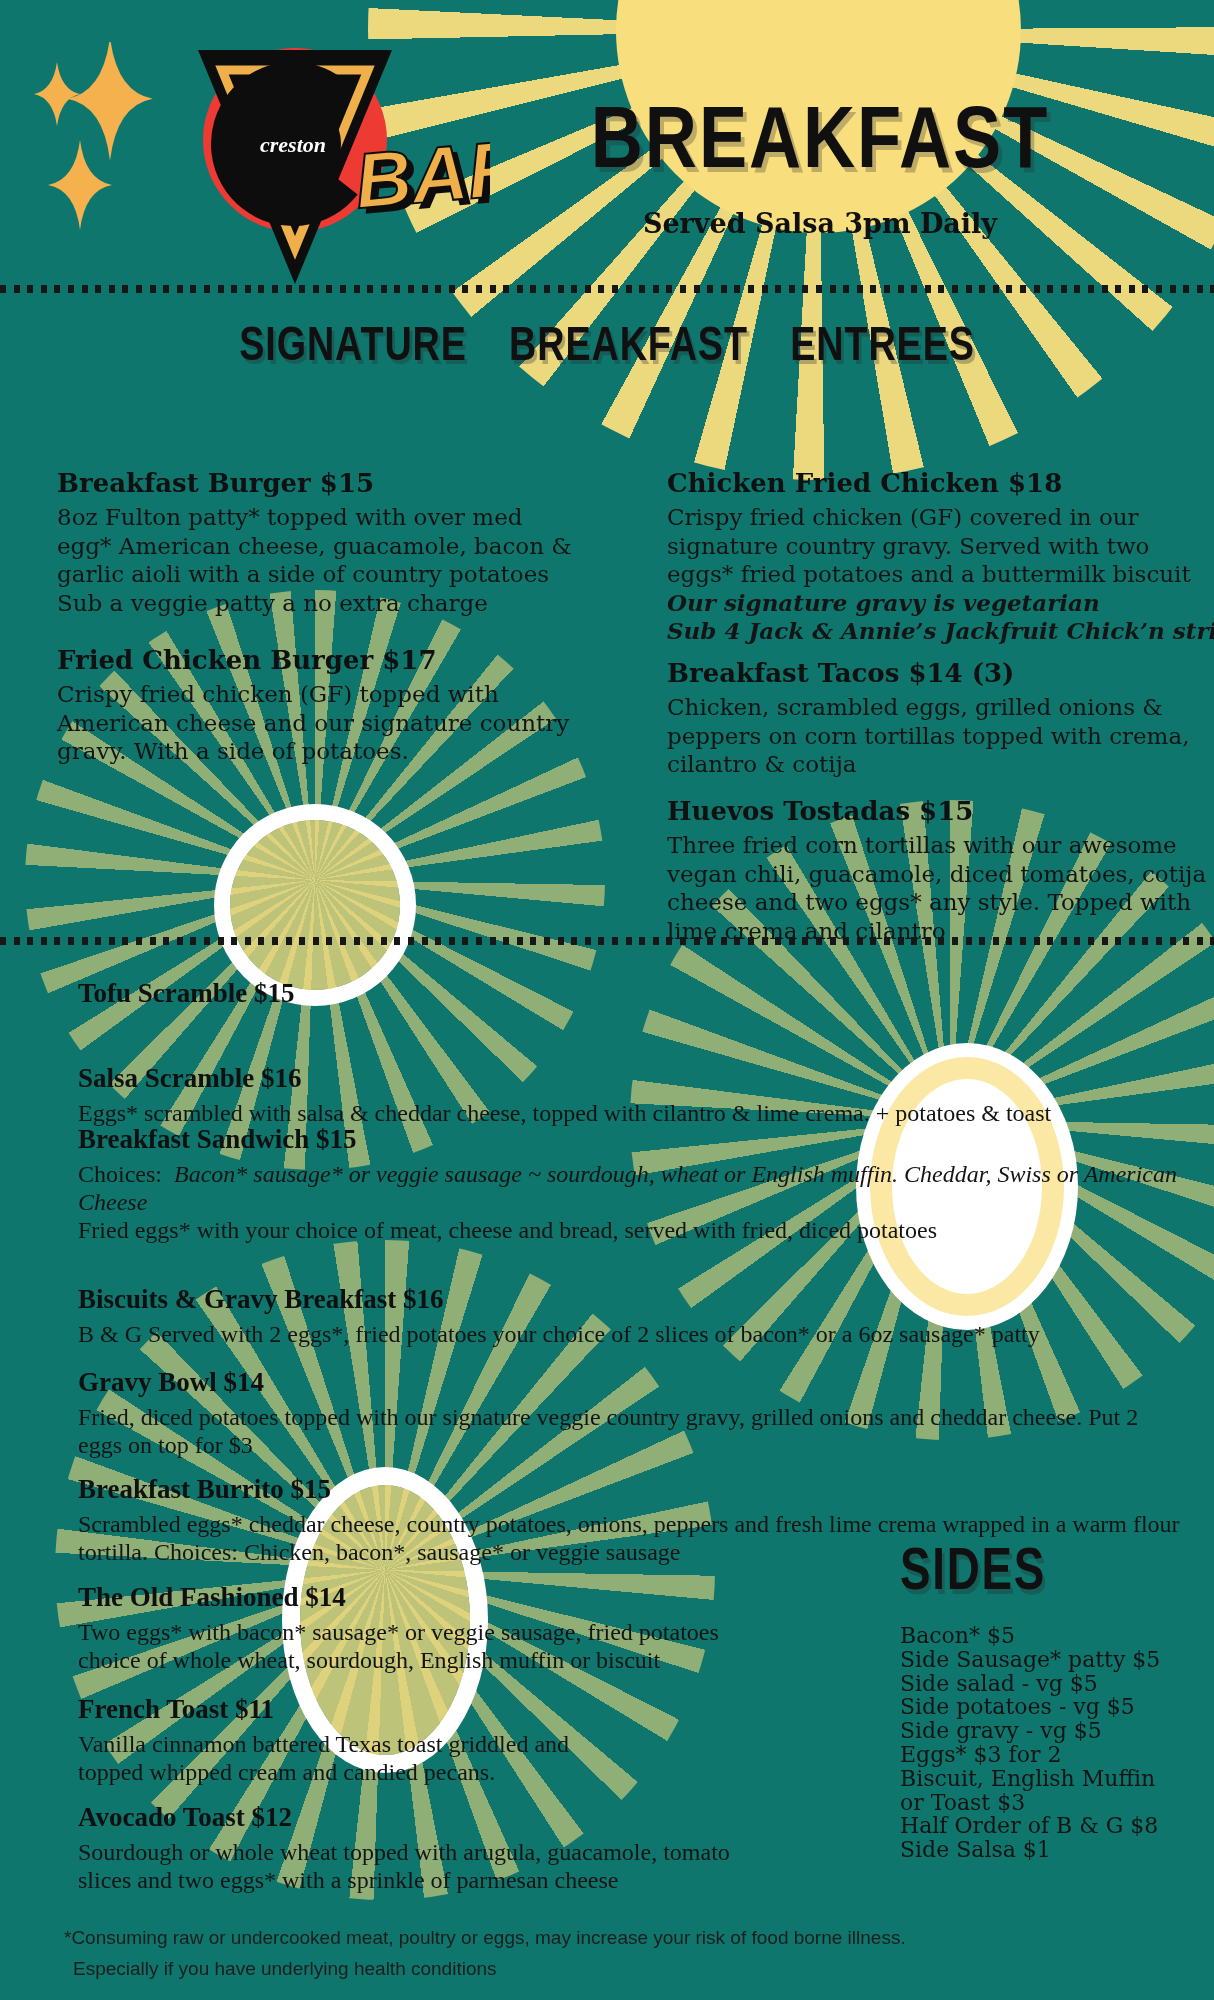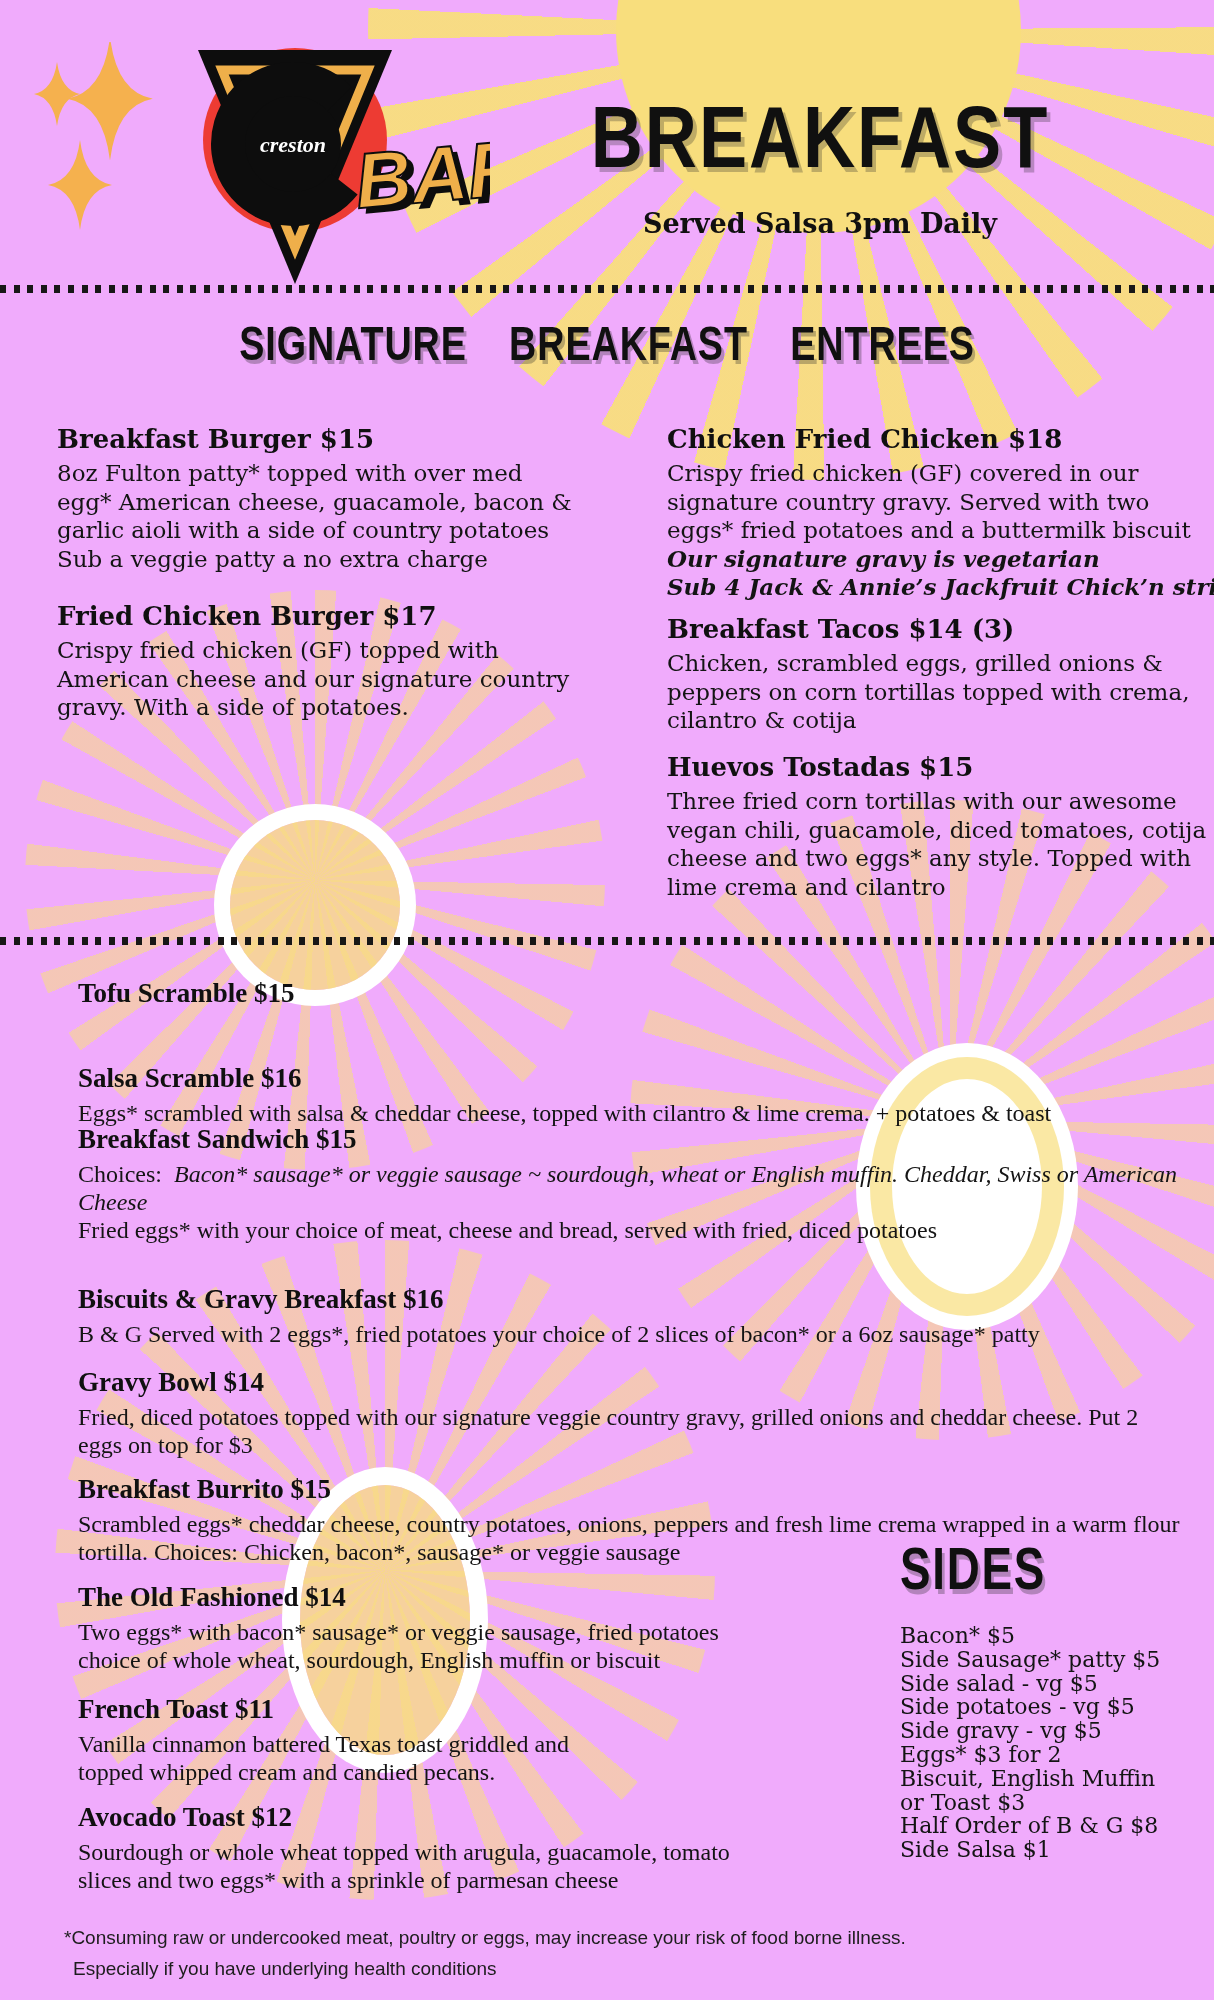"creston" #page { background: #f0abfc -> #0f766e }
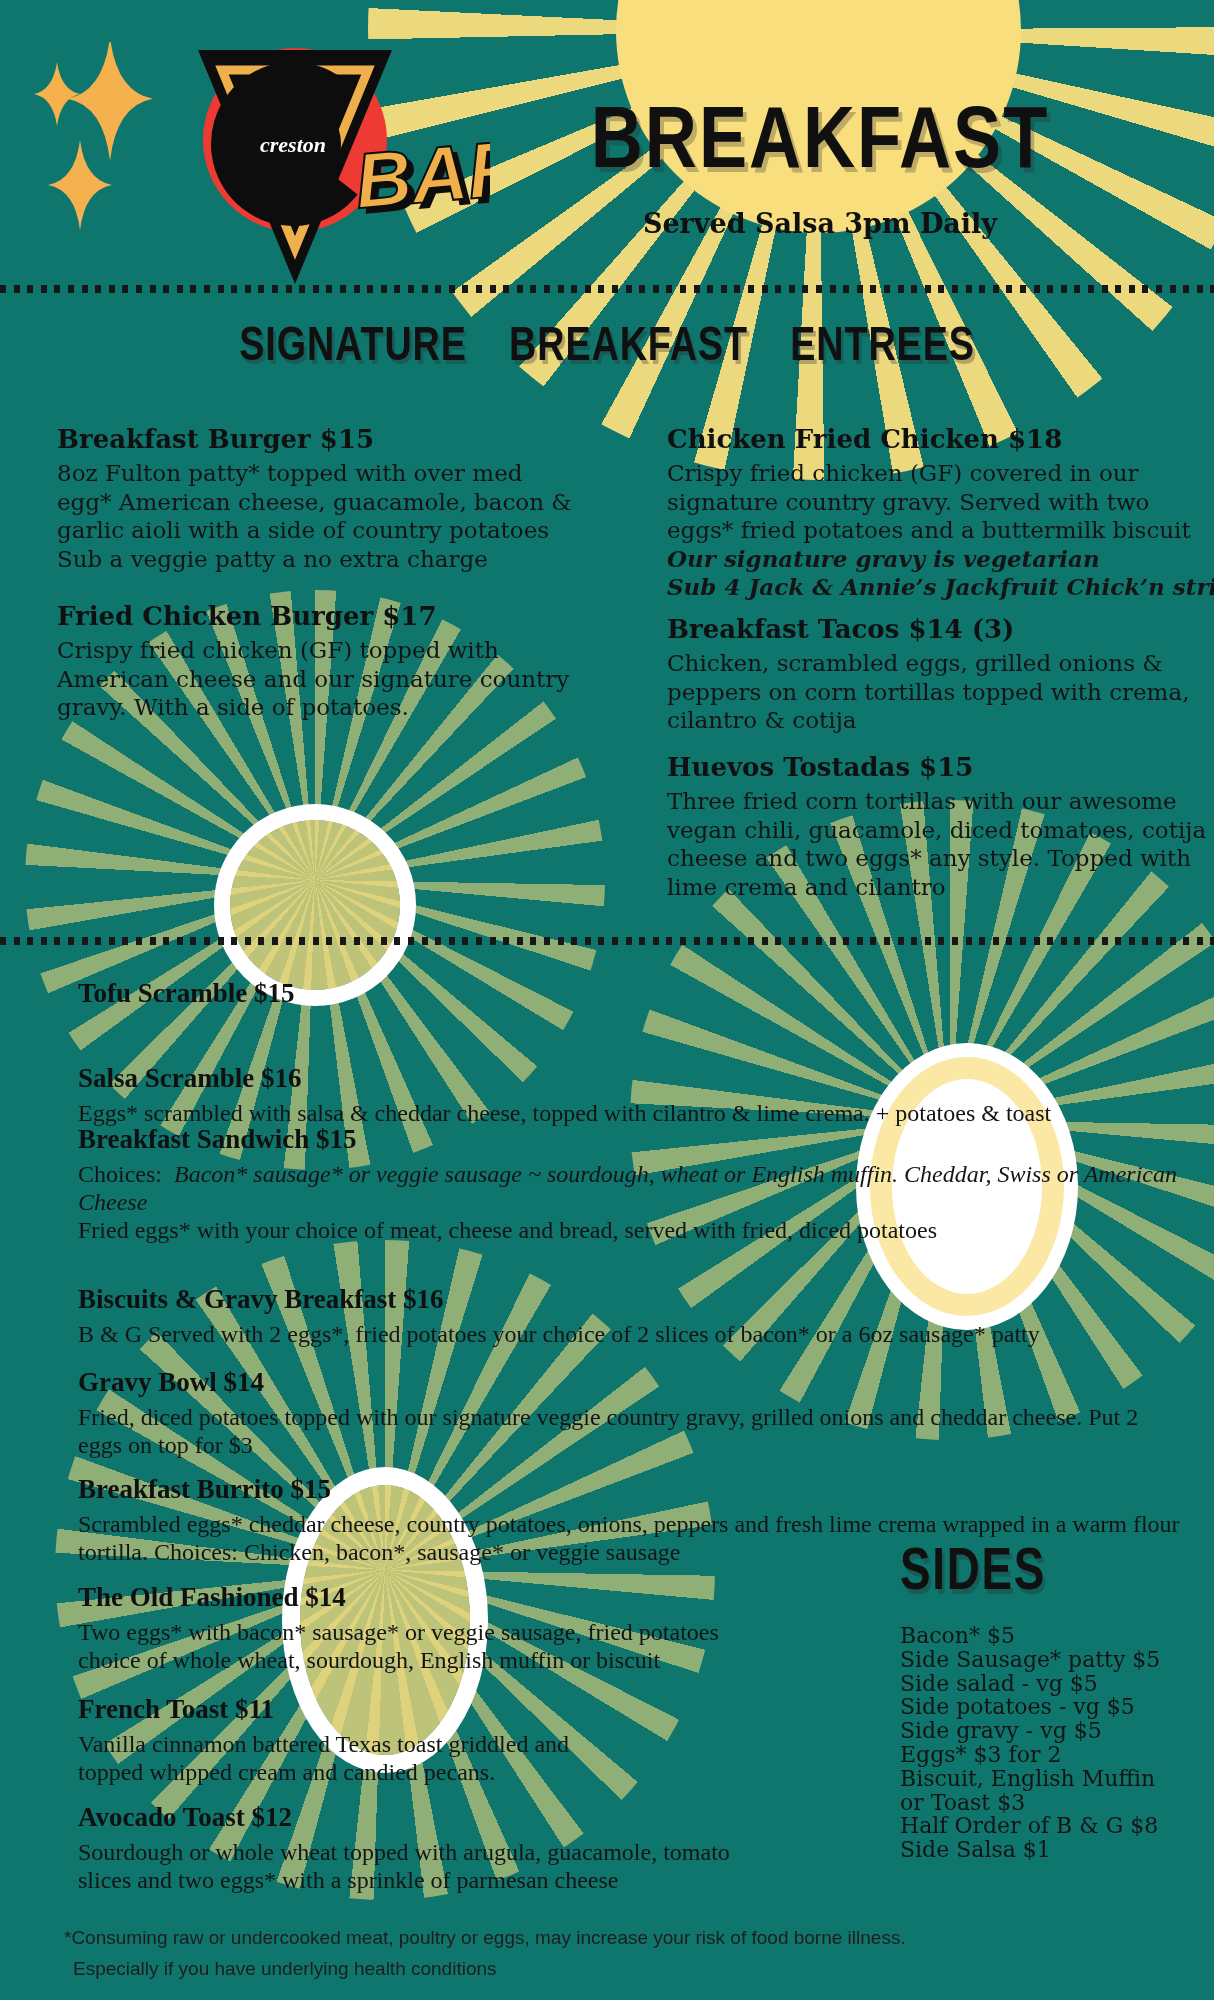"Breakfast Burger $15" .menu-item .title { margin-top: none -> 44px }
